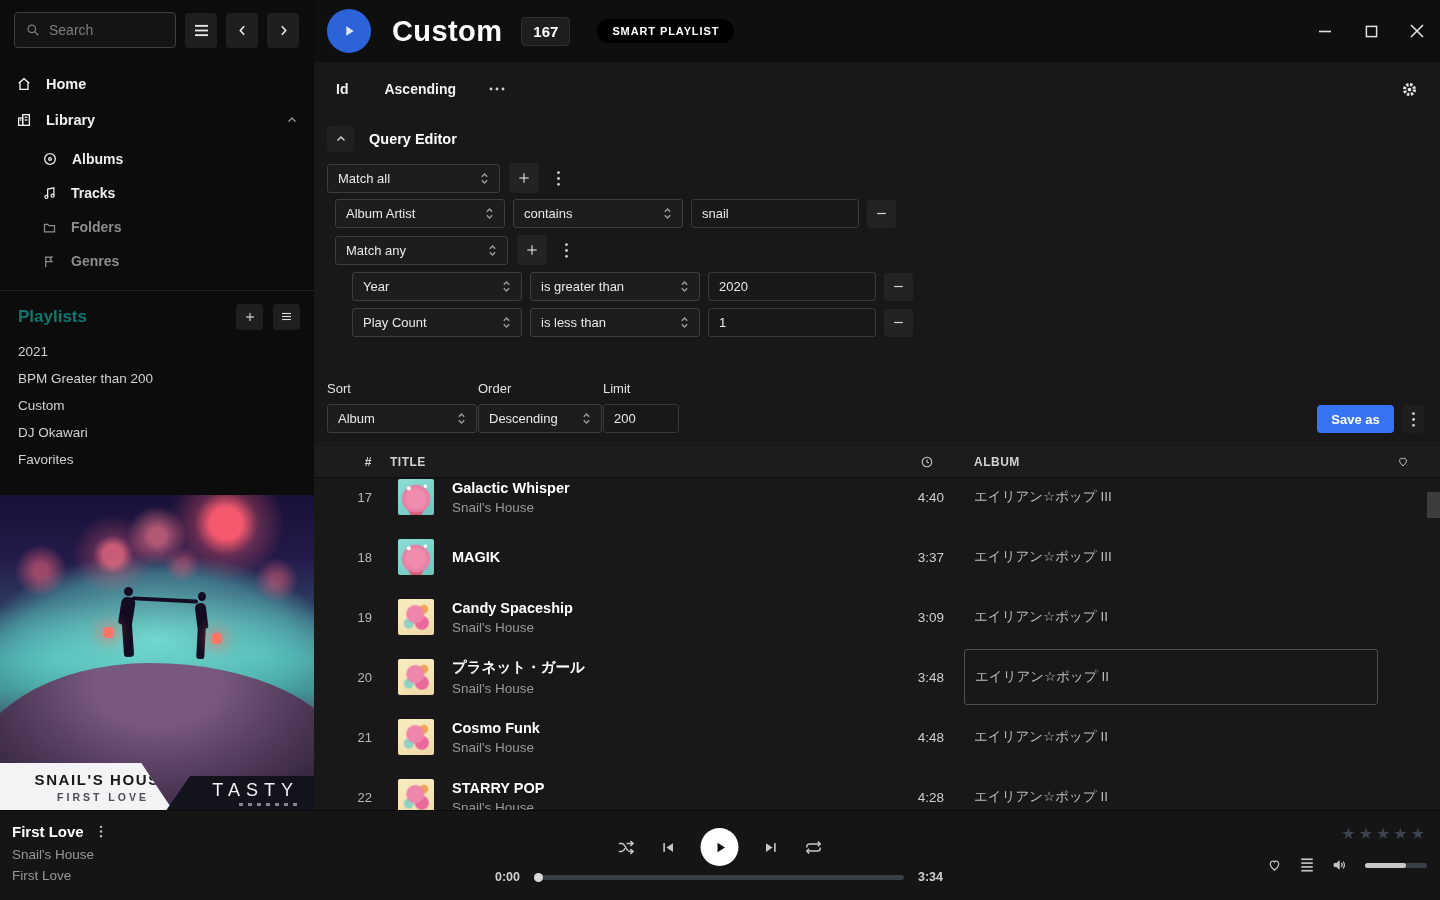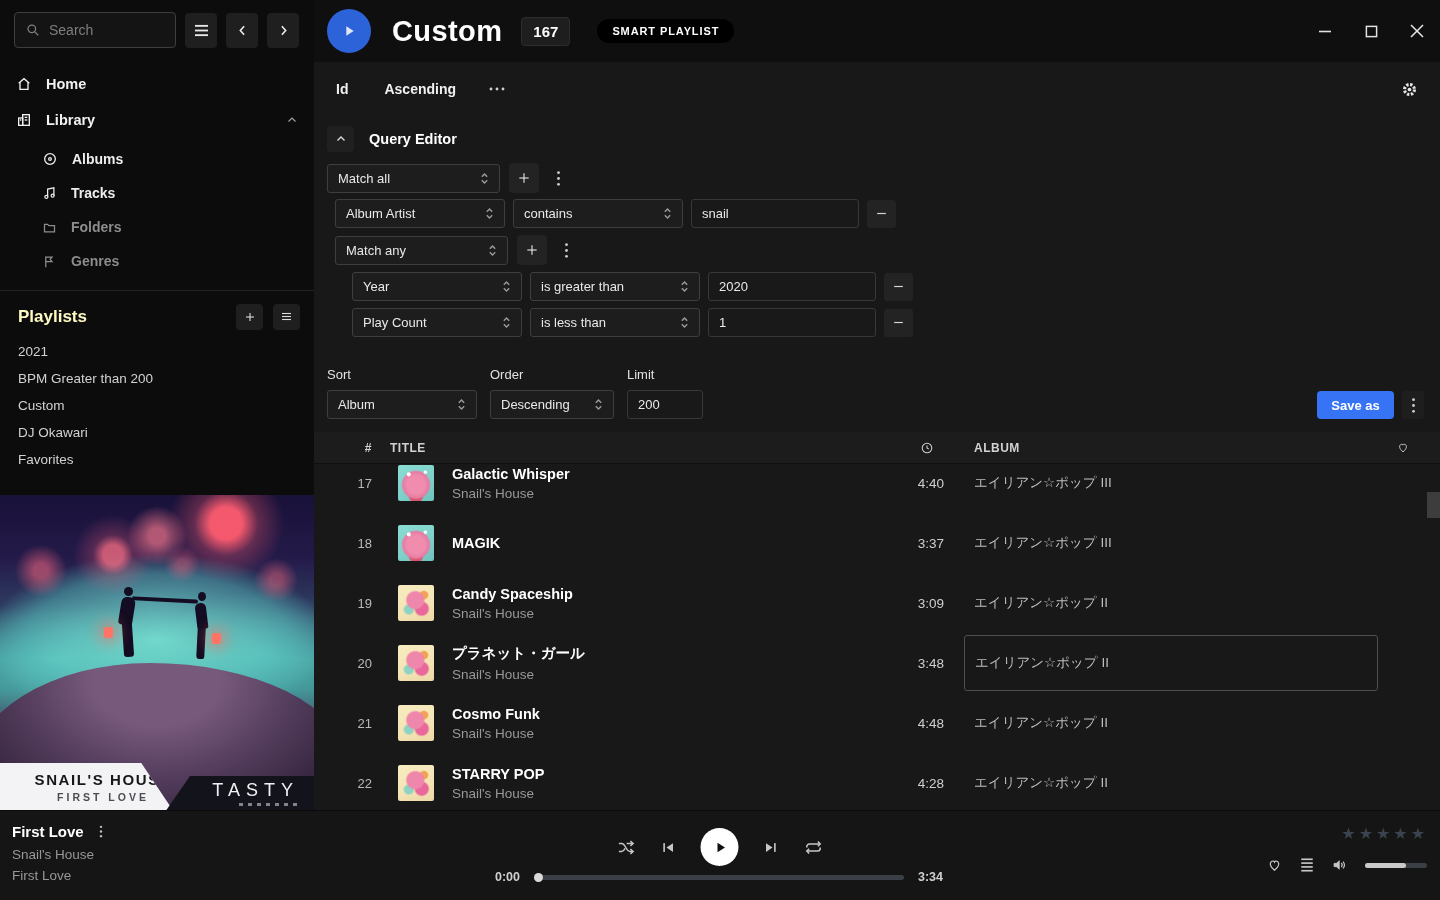"Playlists" .pl-title { color: #fef9c3 -> #0f766e }
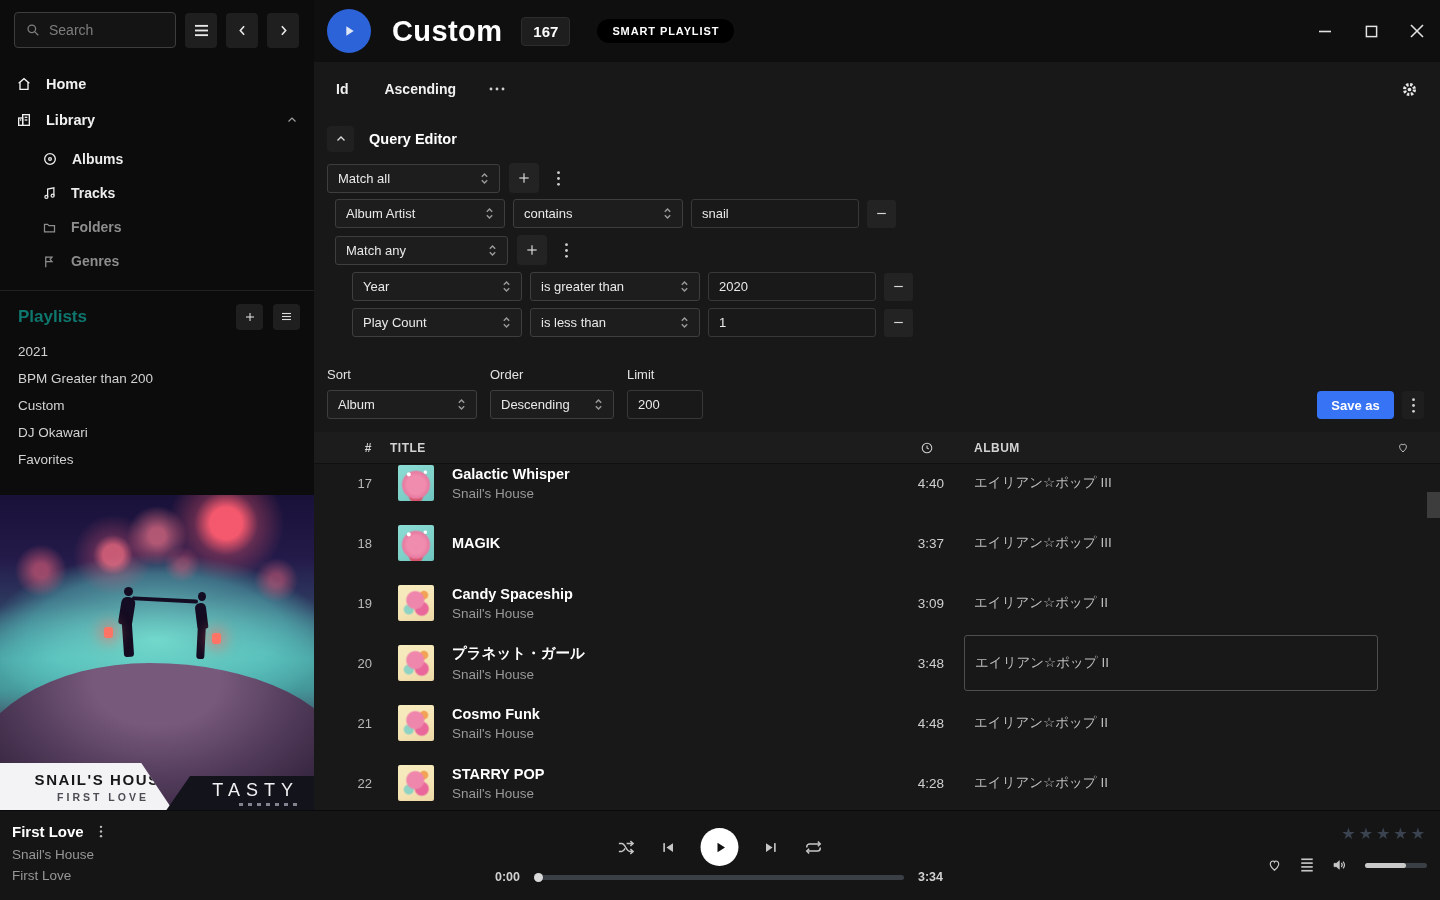"Sort" .sortrow { gap: 13px -> 1px; margin-top: 30px -> 44px }
